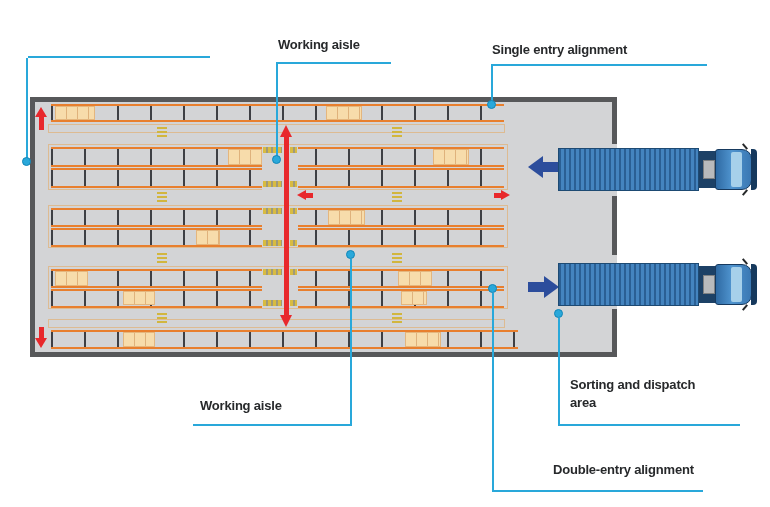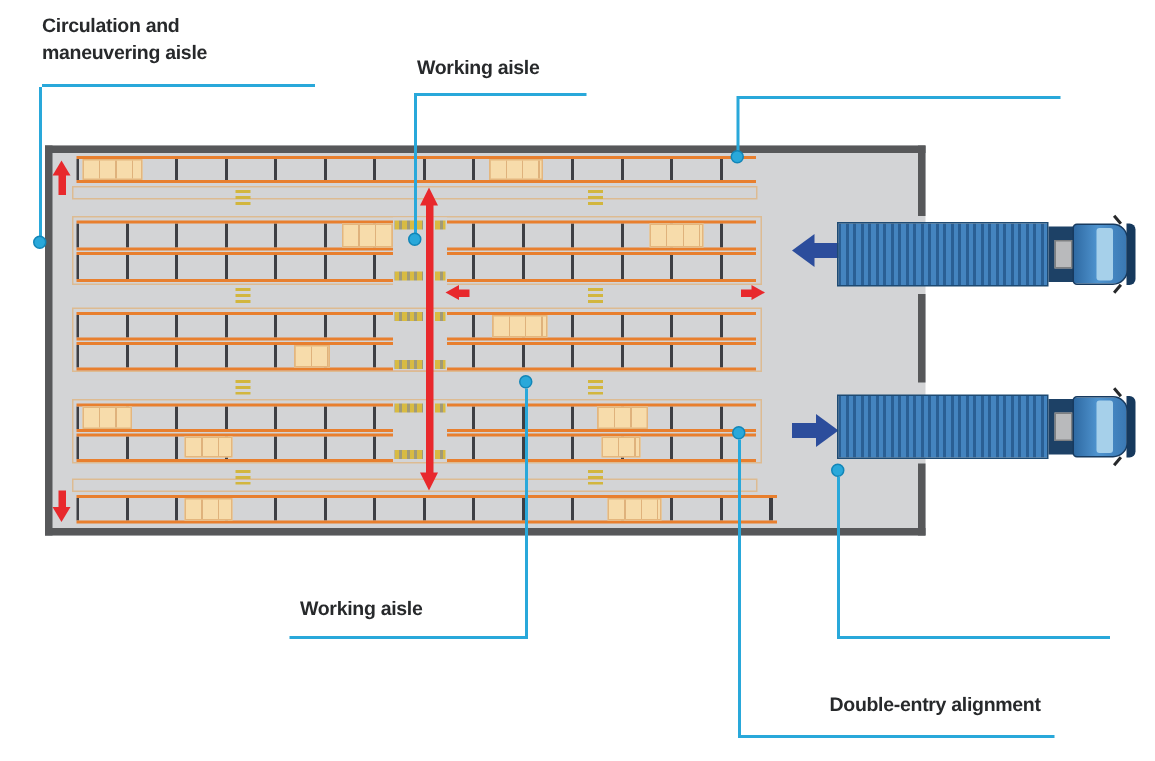"Circulation and maneuvering aisle" div.lbl { html: <div>Circulation and maneuvering aisle</div> -> none }
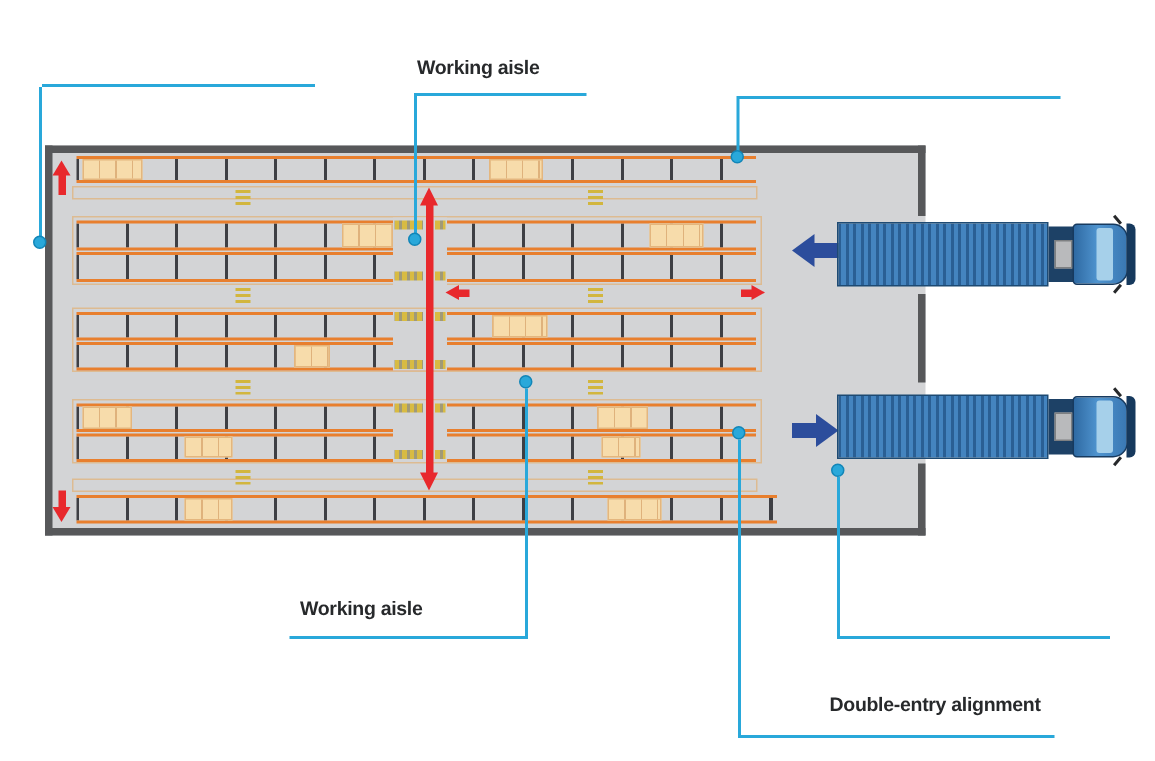"Single entry alignment" div.lbl { html: none -> <div>Single entry alignment</div> }
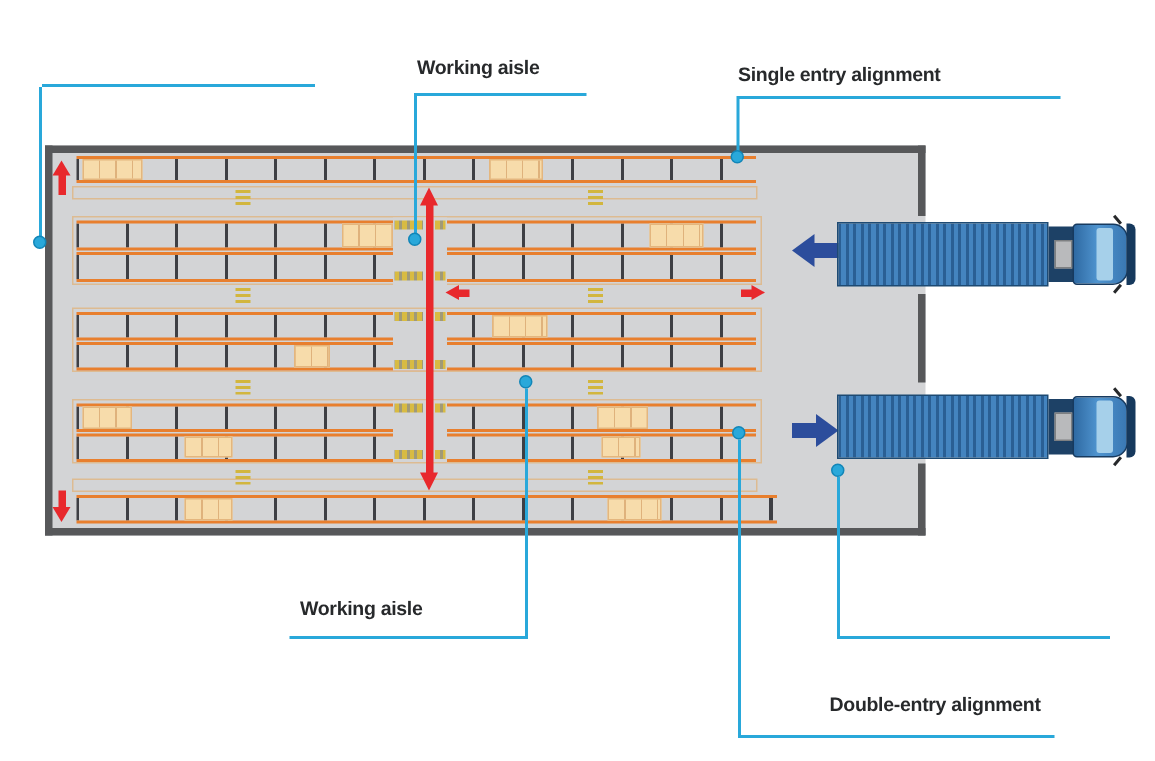"Sorting and dispatch area" div.lbl { html: none -> <div>Sorting and dispatch area</div> }
